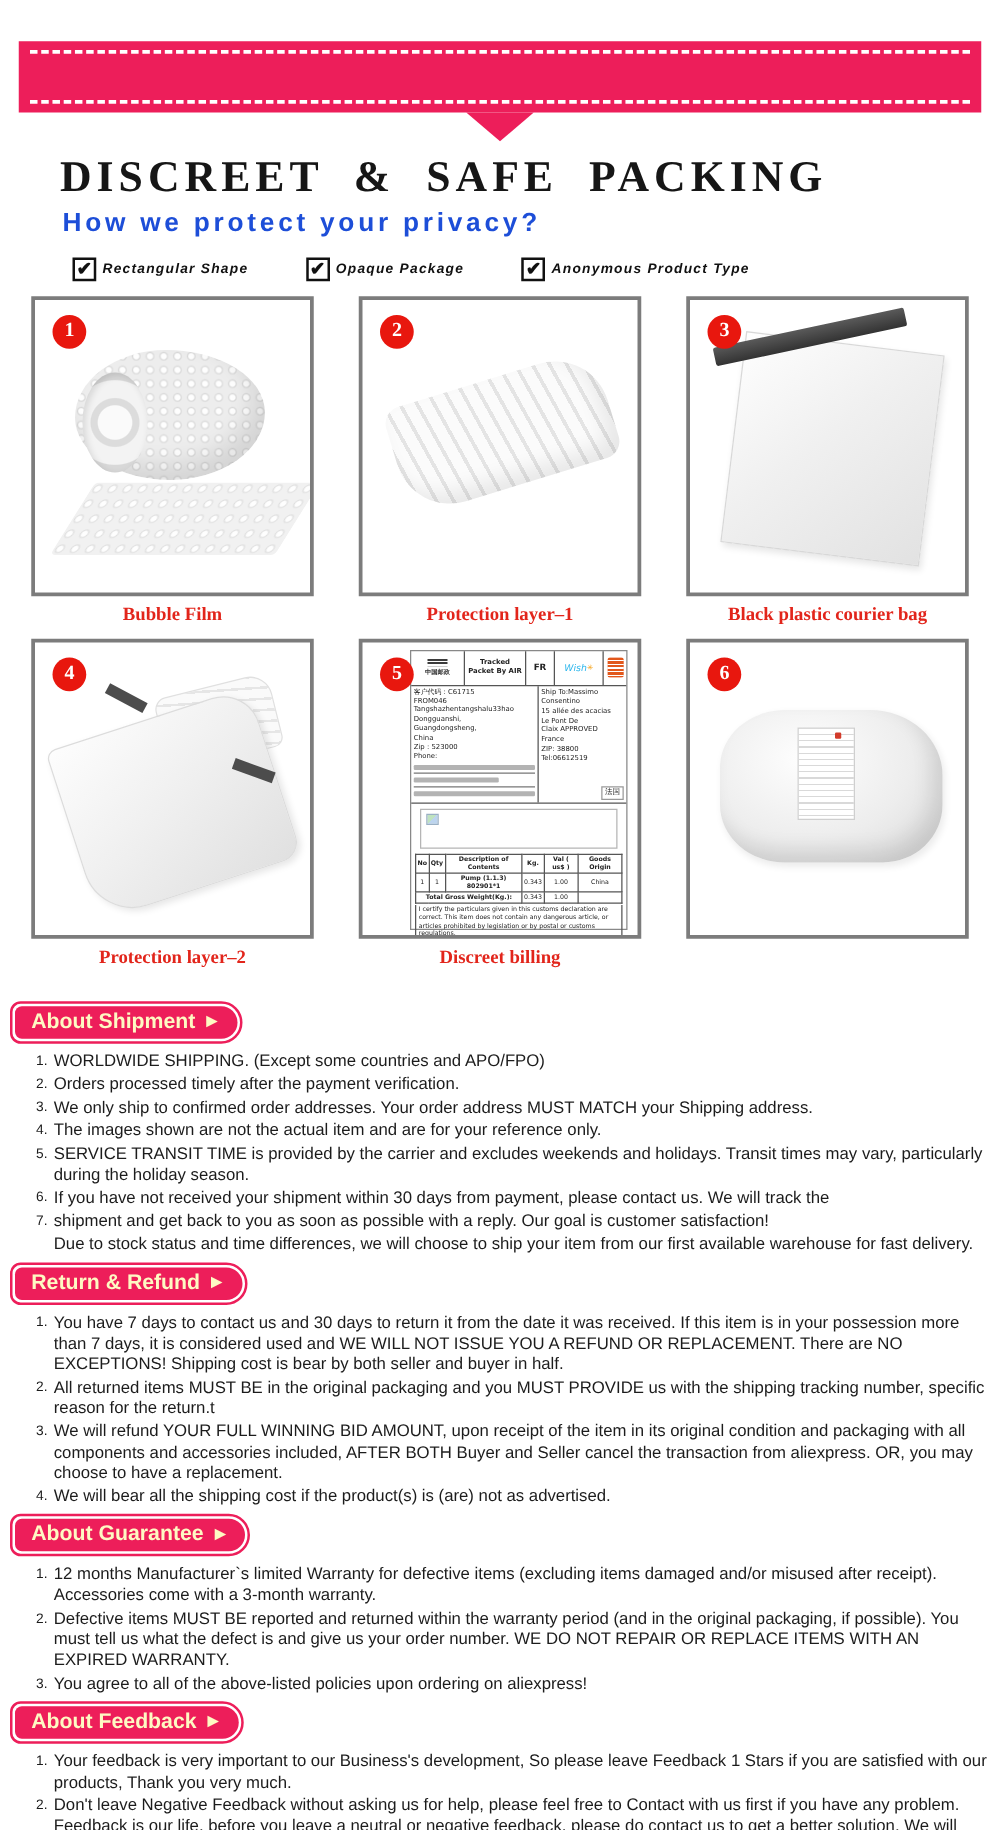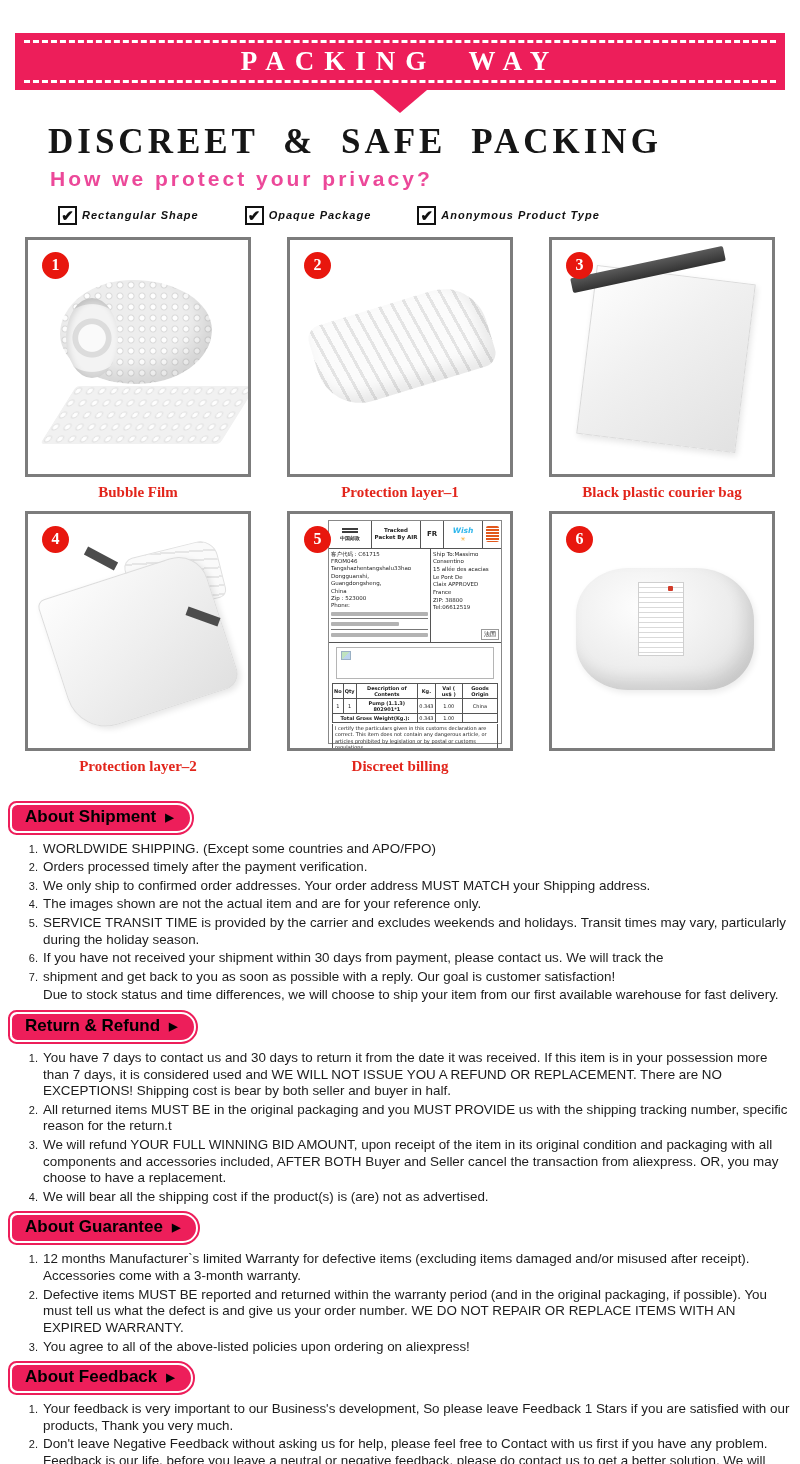"PACKING WAY" div.banner-title { html: <div>PACKING WAY</div> -> none }
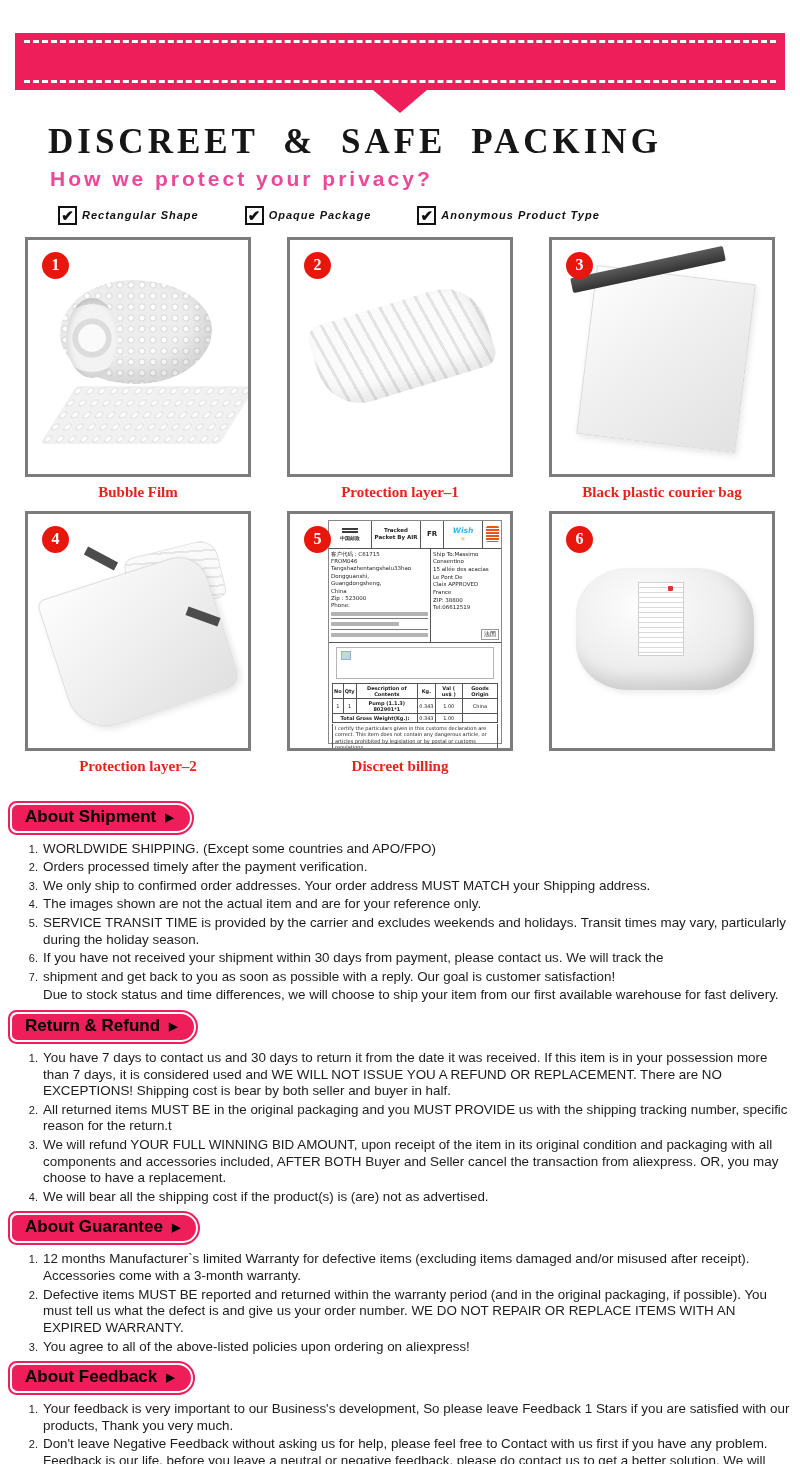"How we protect your privacy?" .h2 { color: #ec4899 -> #1d4ed8 }
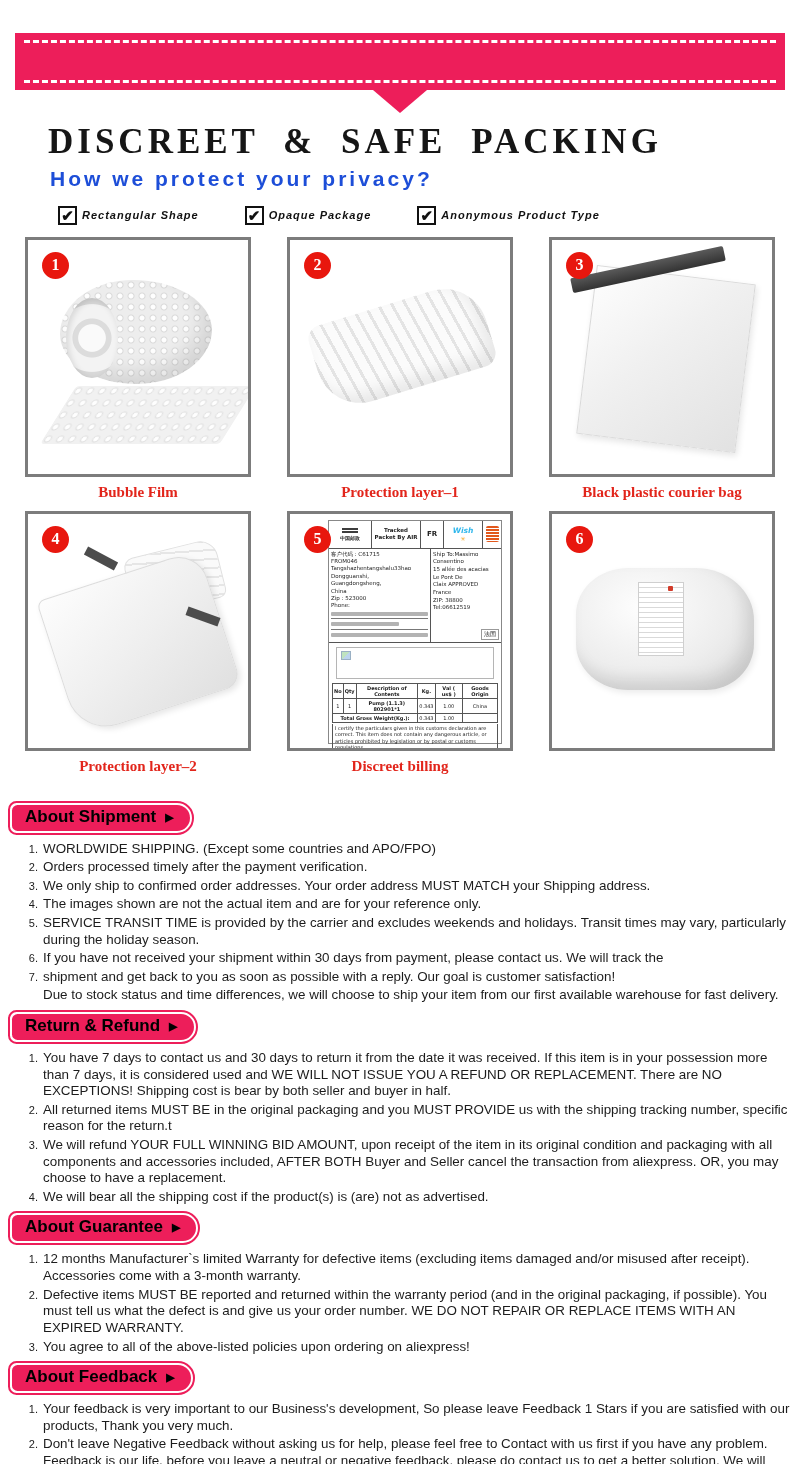"Wish" .lc-wish { flex-direction: column -> none; font-weight: bold -> normal }
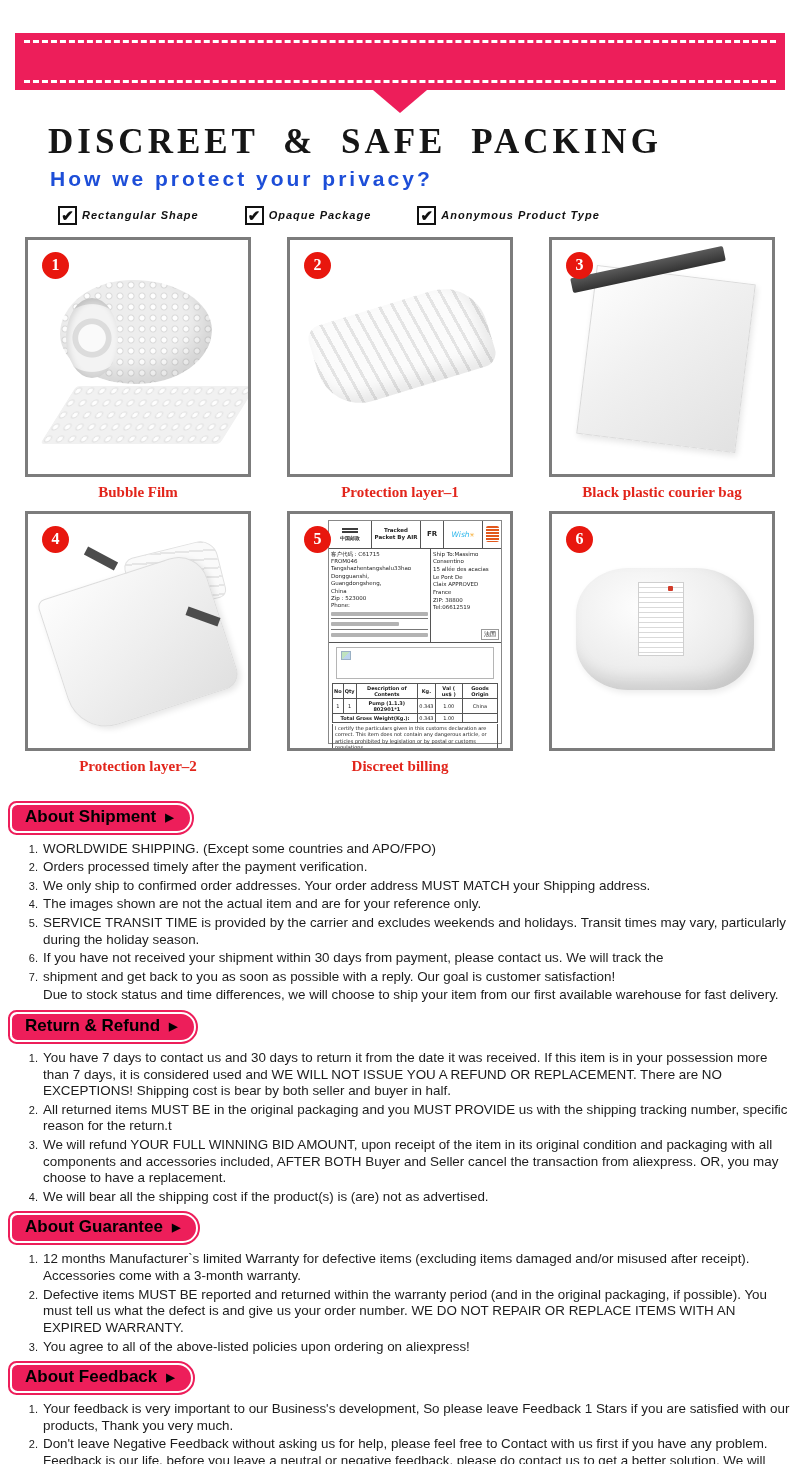"About Shipment" .sec-badge { color: #000000 -> #fef9c3 }
